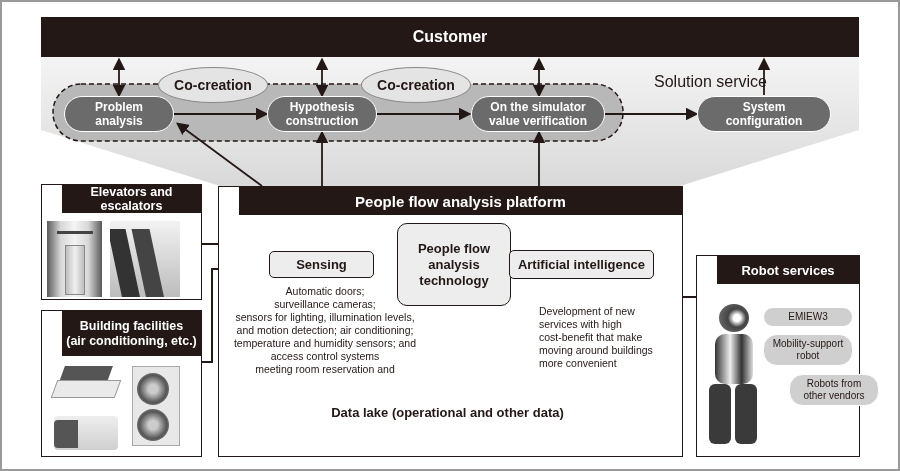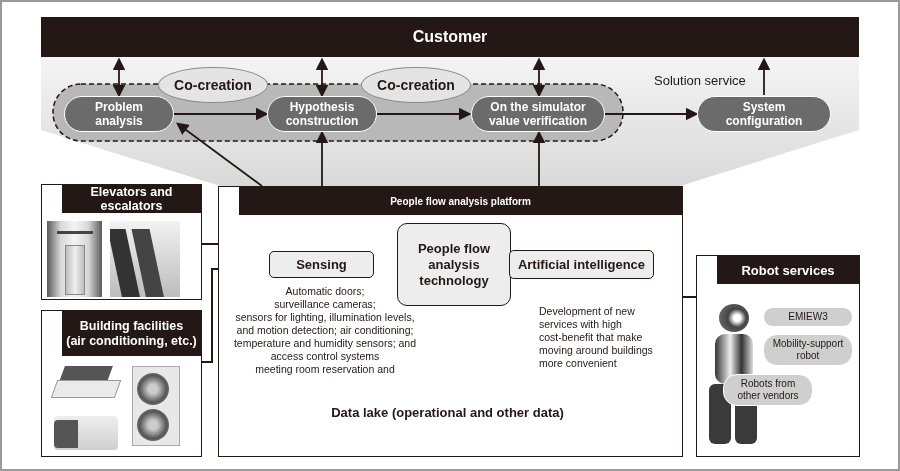"Solution service" .label-plain { font-size: 13px -> 16px }
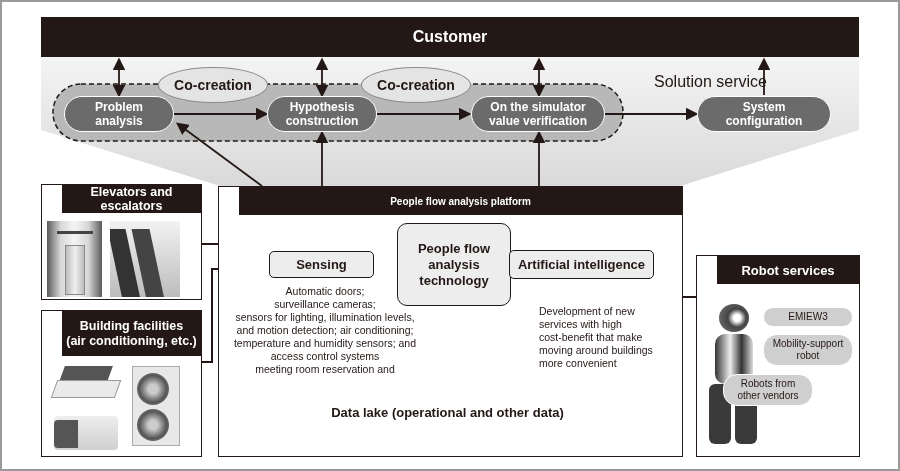"People flow analysis platform" div.dark-header { font-size: 10px -> 15px }
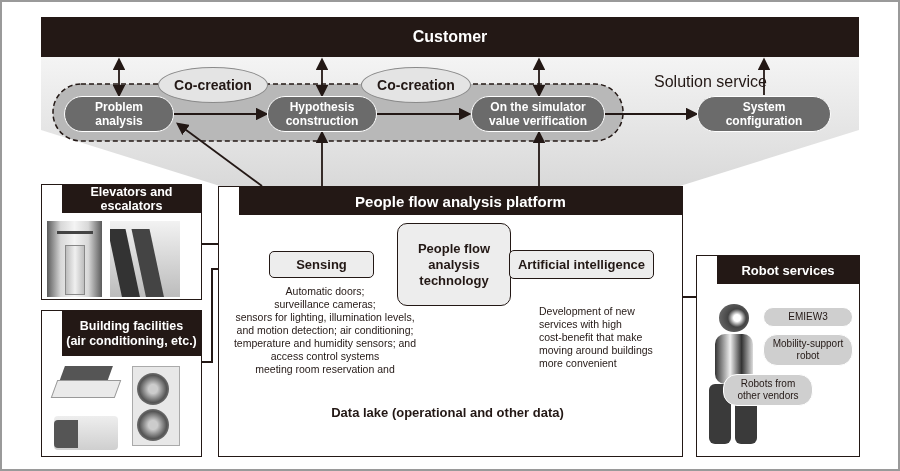"Robots from" div.abs { left: 723px -> 789px }
